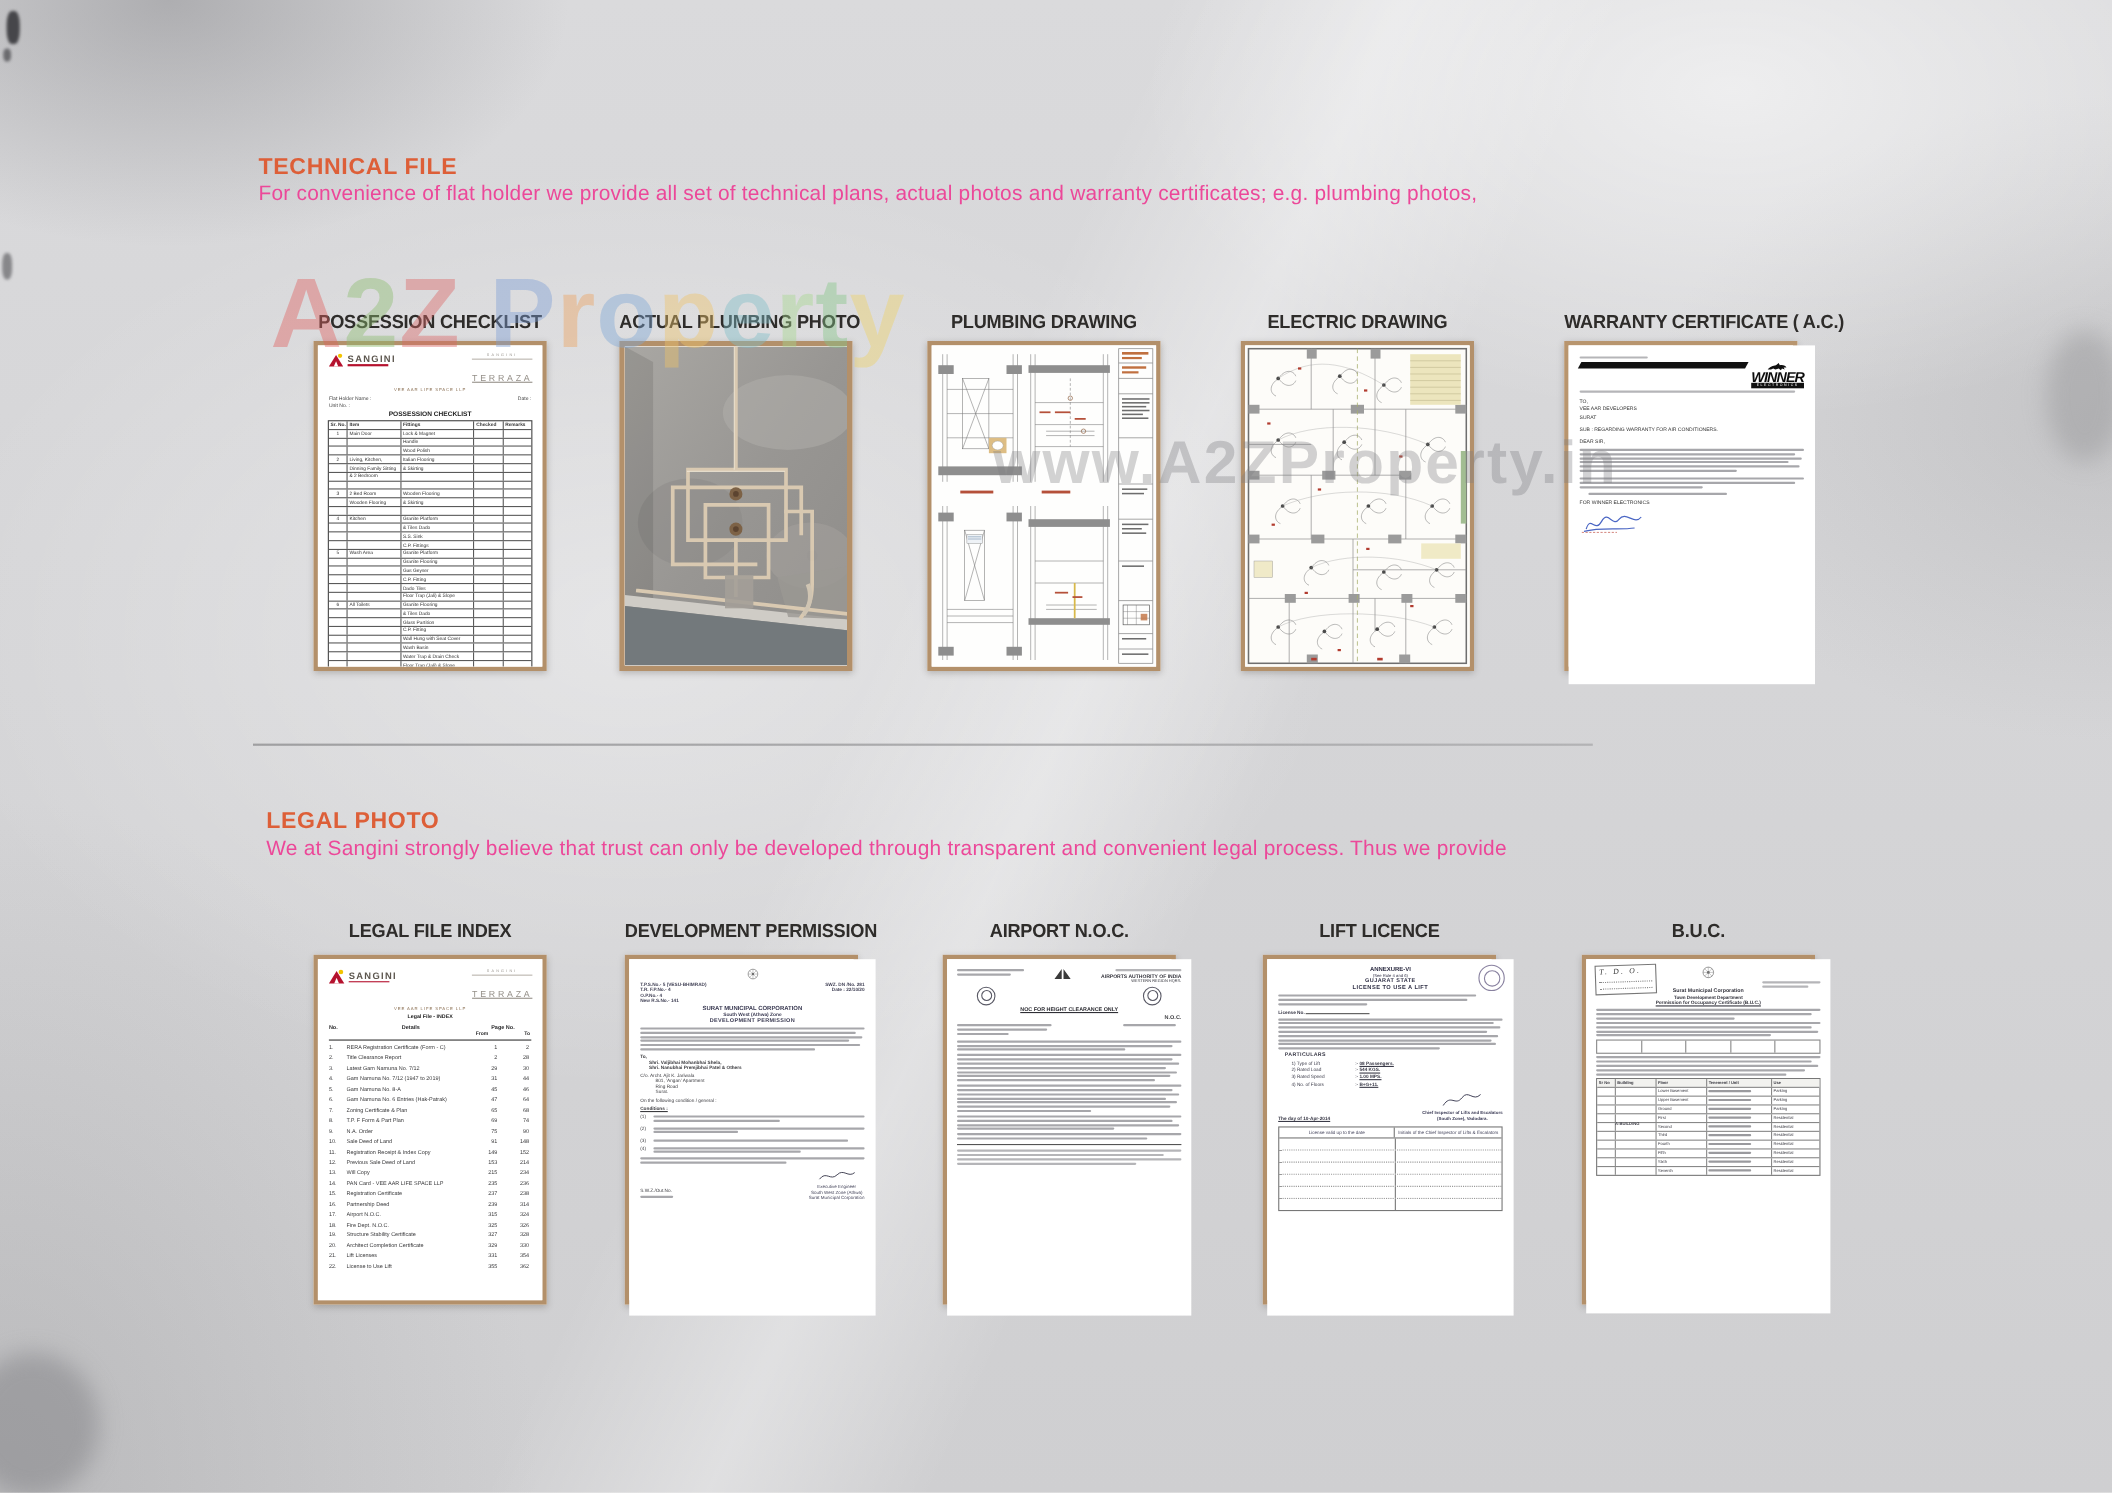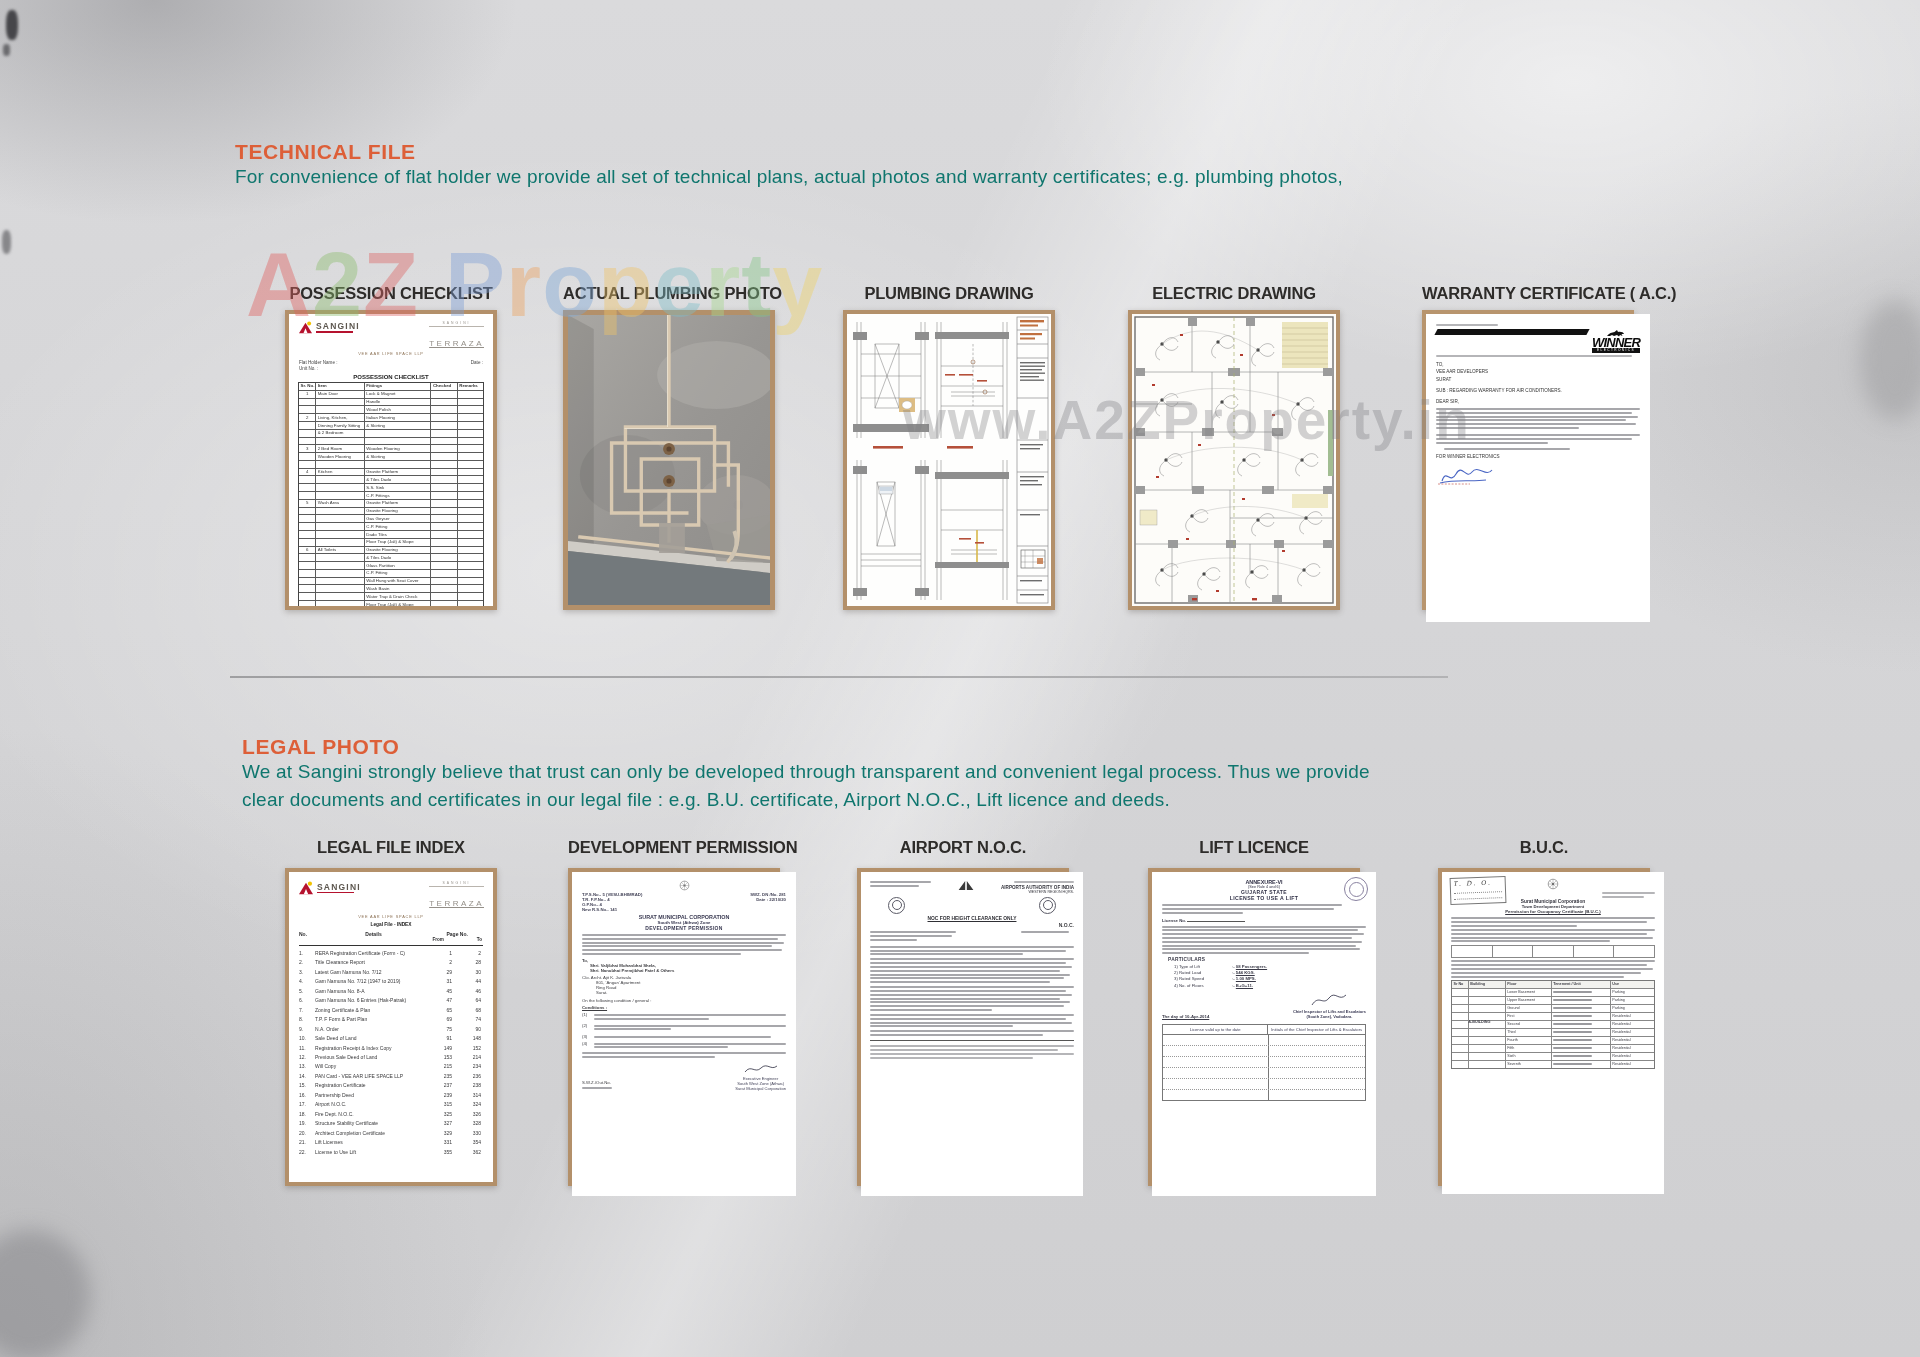"For convenience of flat holder" .sec-desc { color: #0f766e -> #ec4899 }
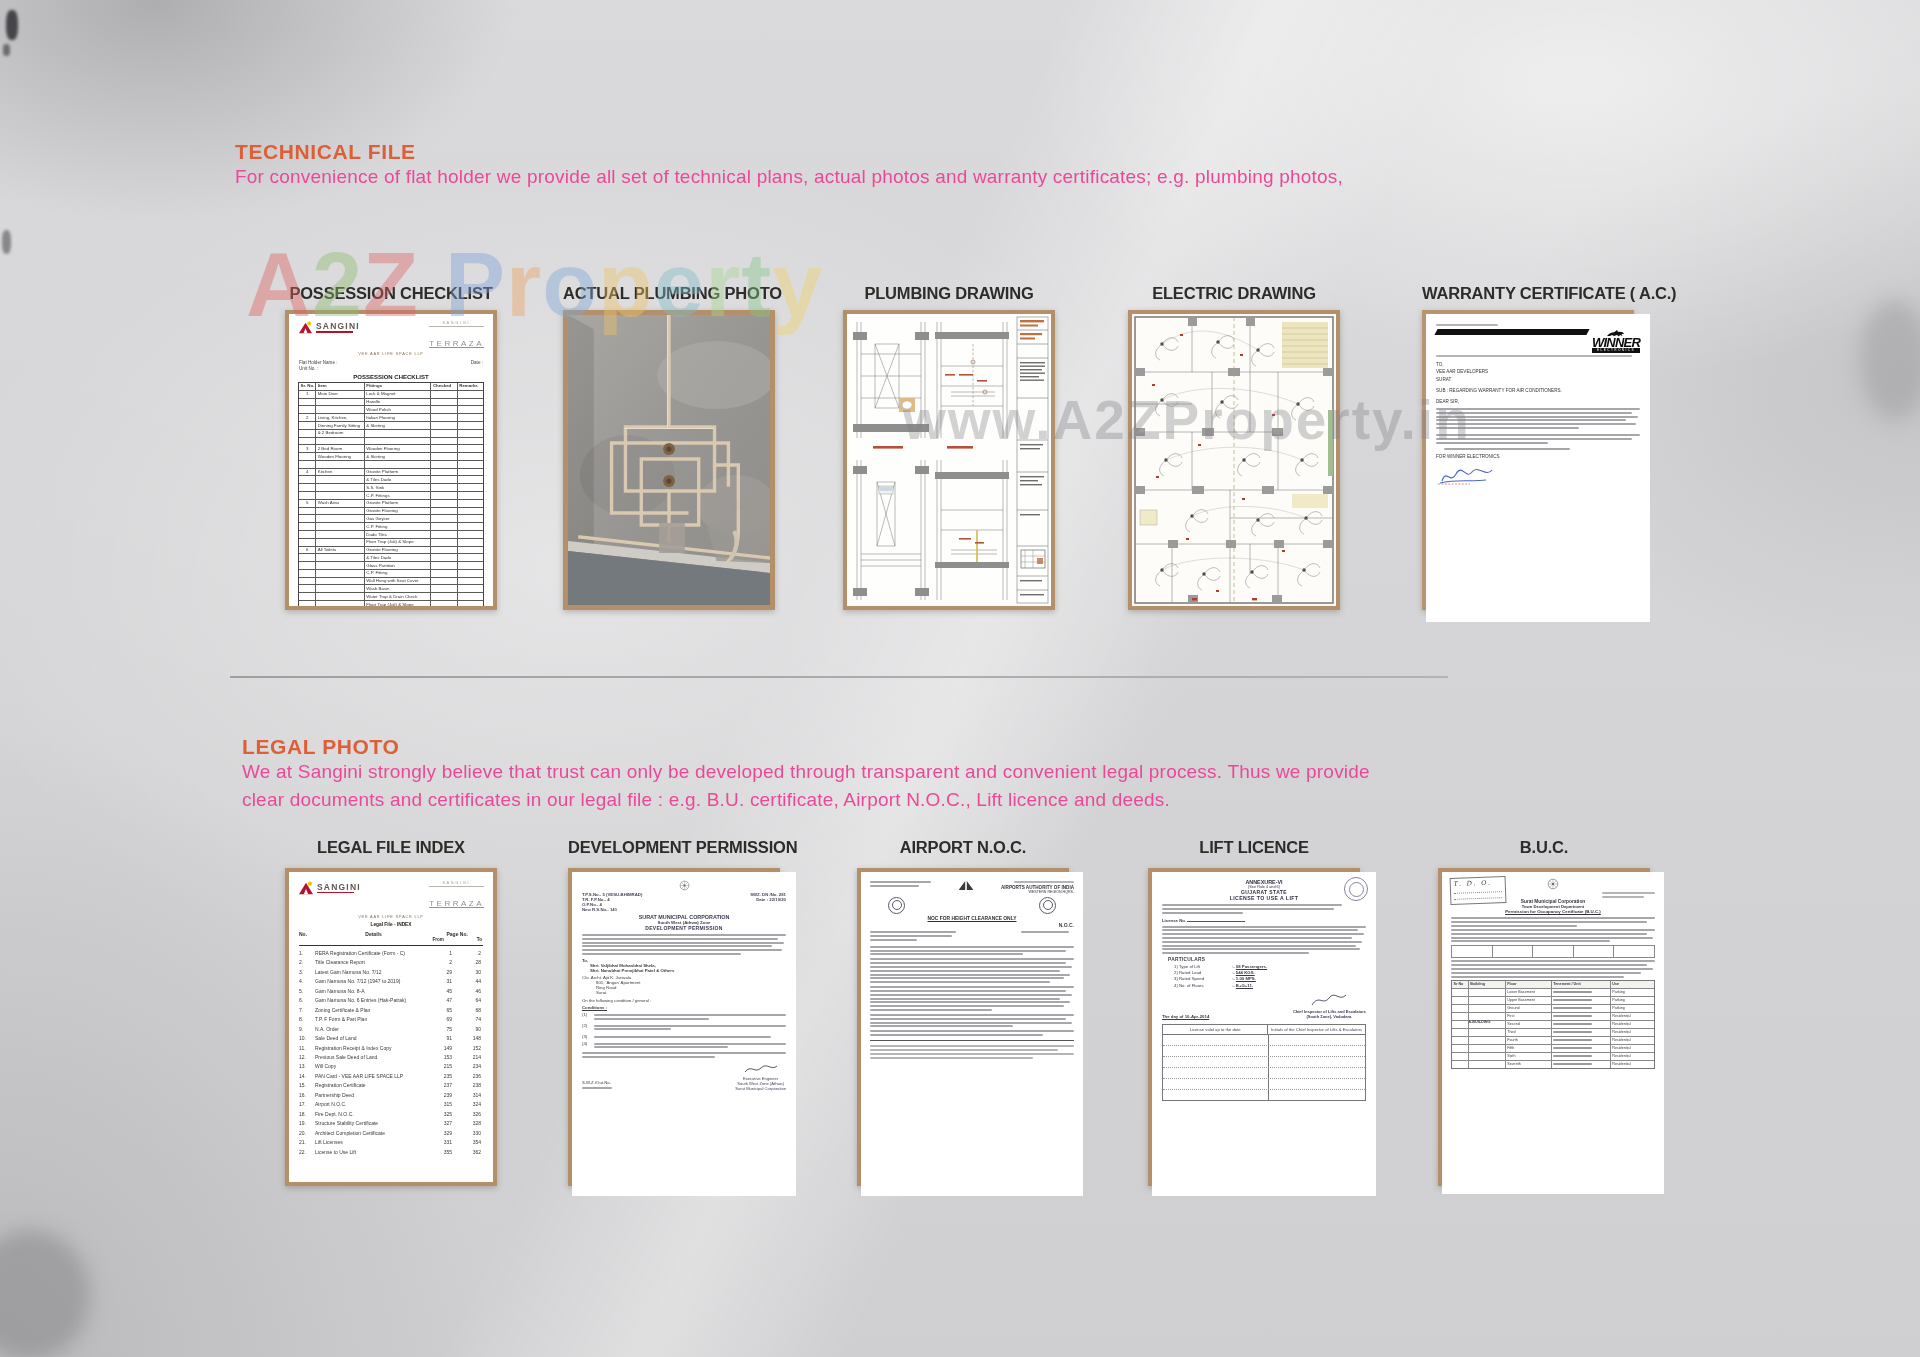"clear documents and certificates in" span { html: <span>clear documents and certificates in our legal file : e.g. B.U. certificate, Airport N.O.C., Lift licence and deeds.</span> -> none }
